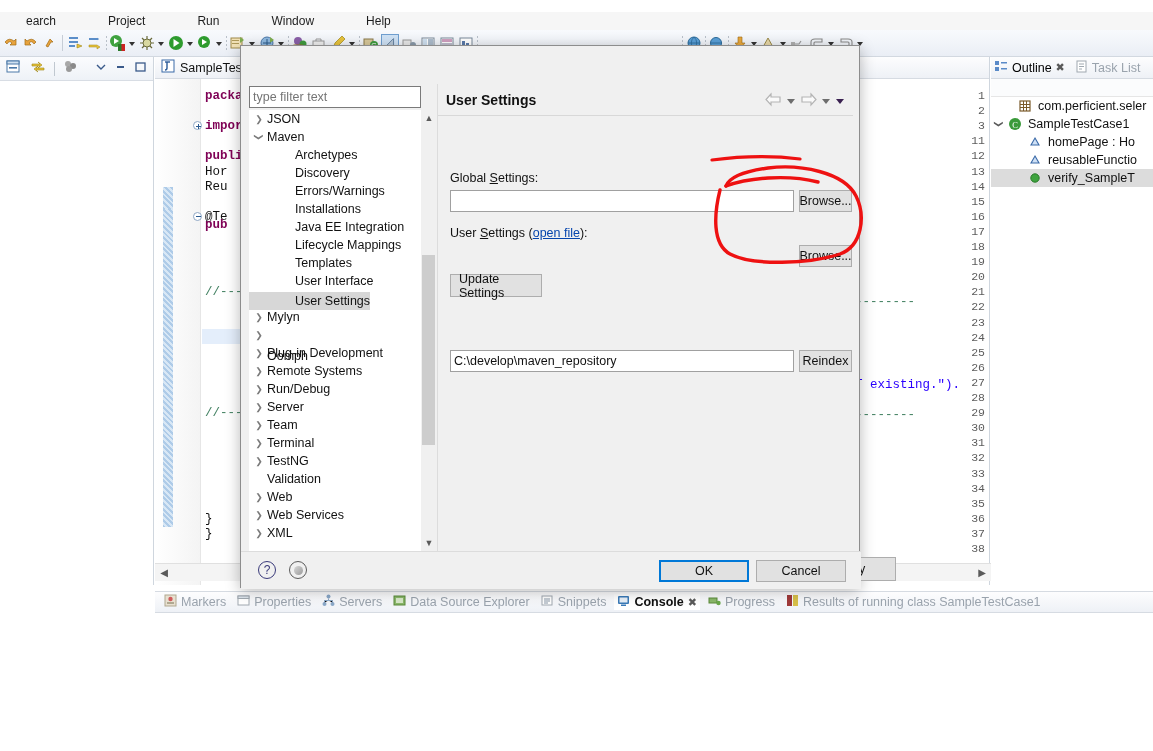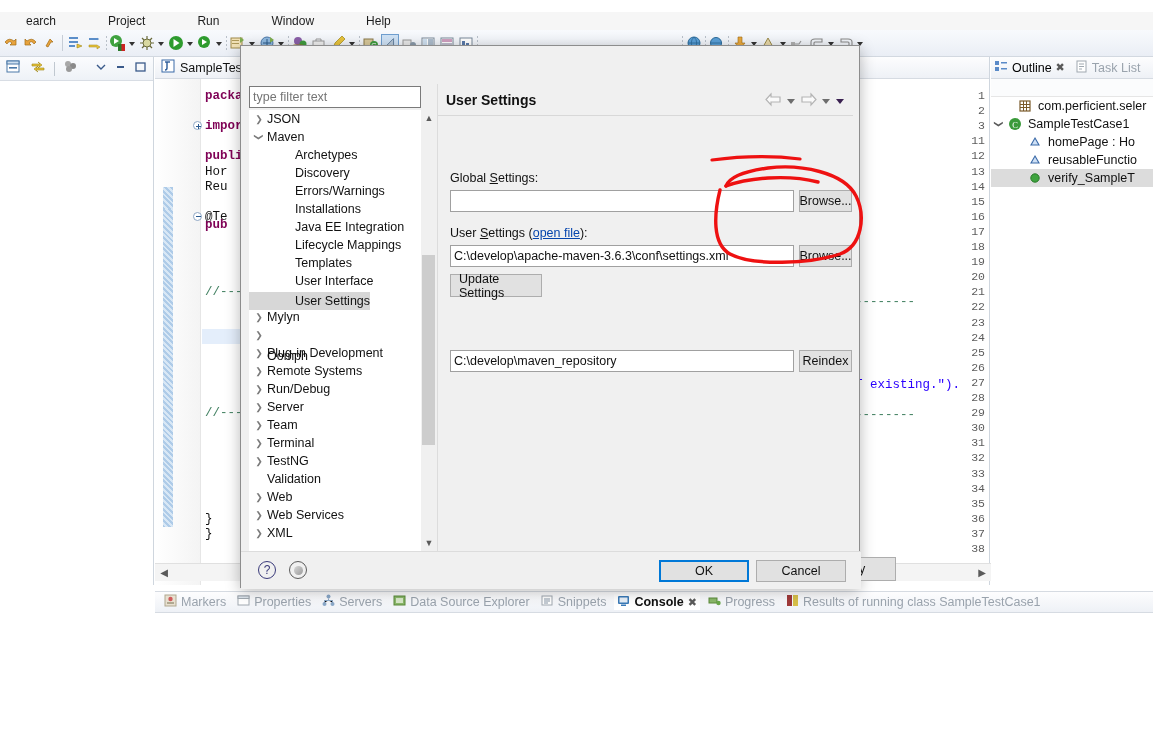"C:\develop\apache-maven-3.6.3\conf\setti" div.textfield { html: <div>C:\develop\apache-maven-3.6.3\conf\settings.xml</div> -> none }
